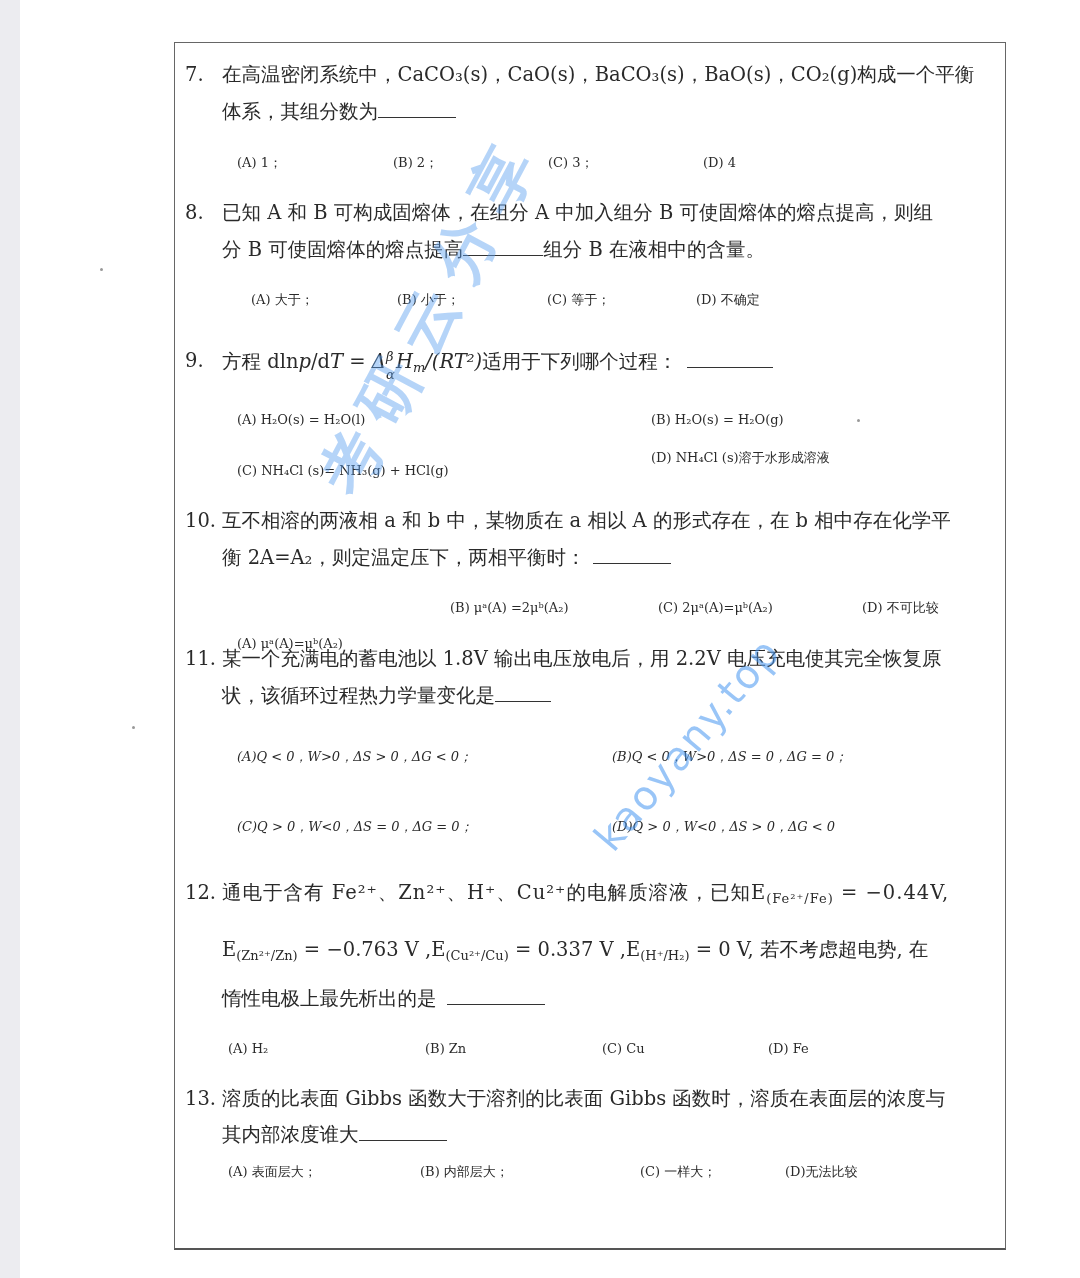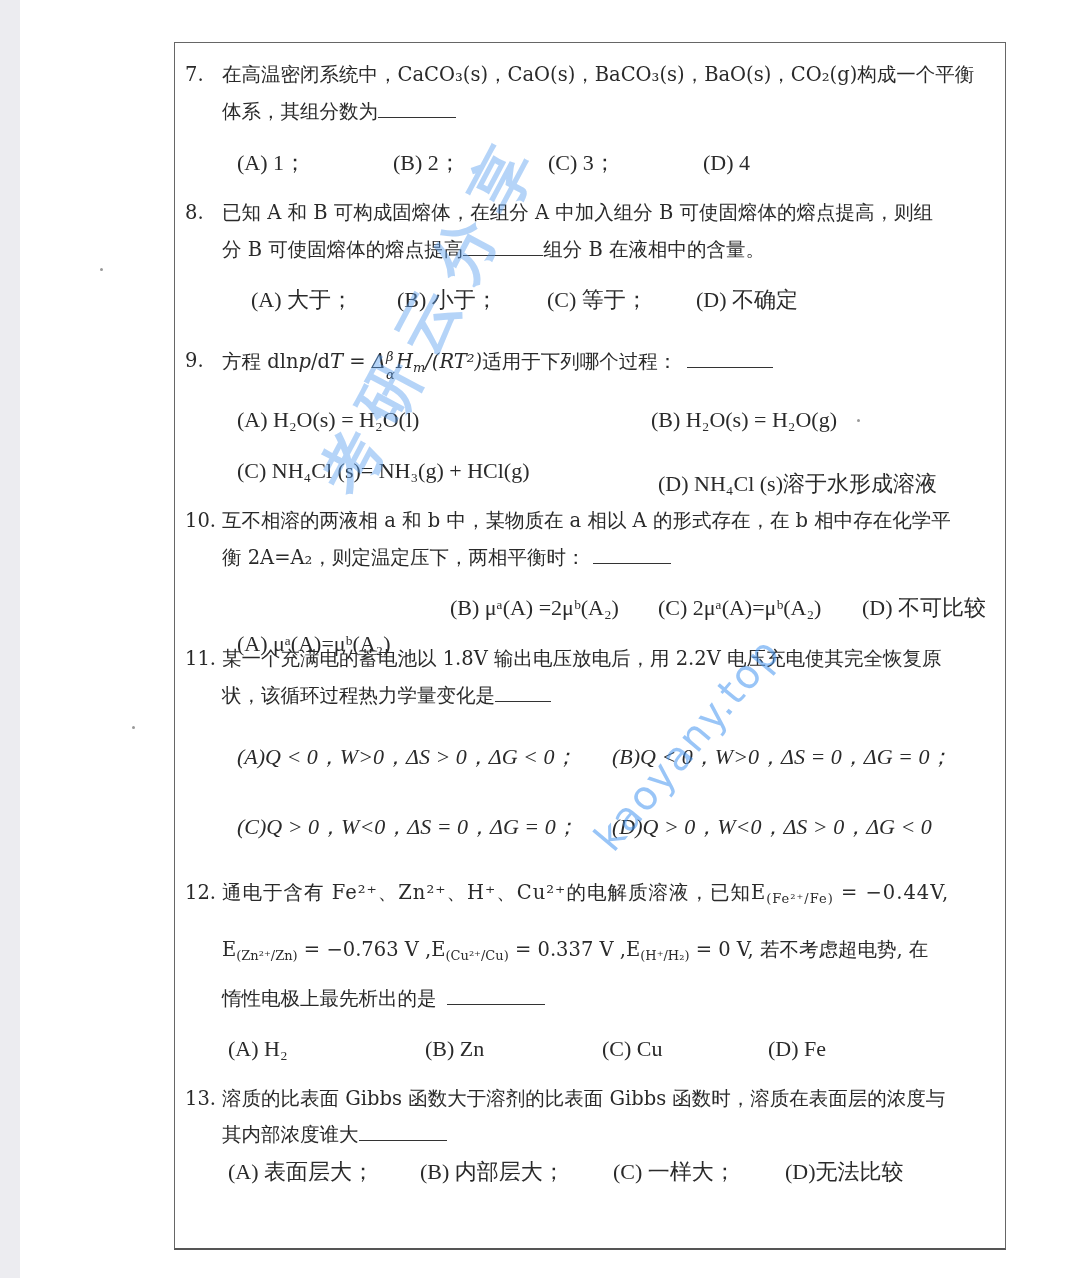"(A) 1；" .opt { font-family: Liberation Serif, serif -> none; font-size: 22px -> 13px }
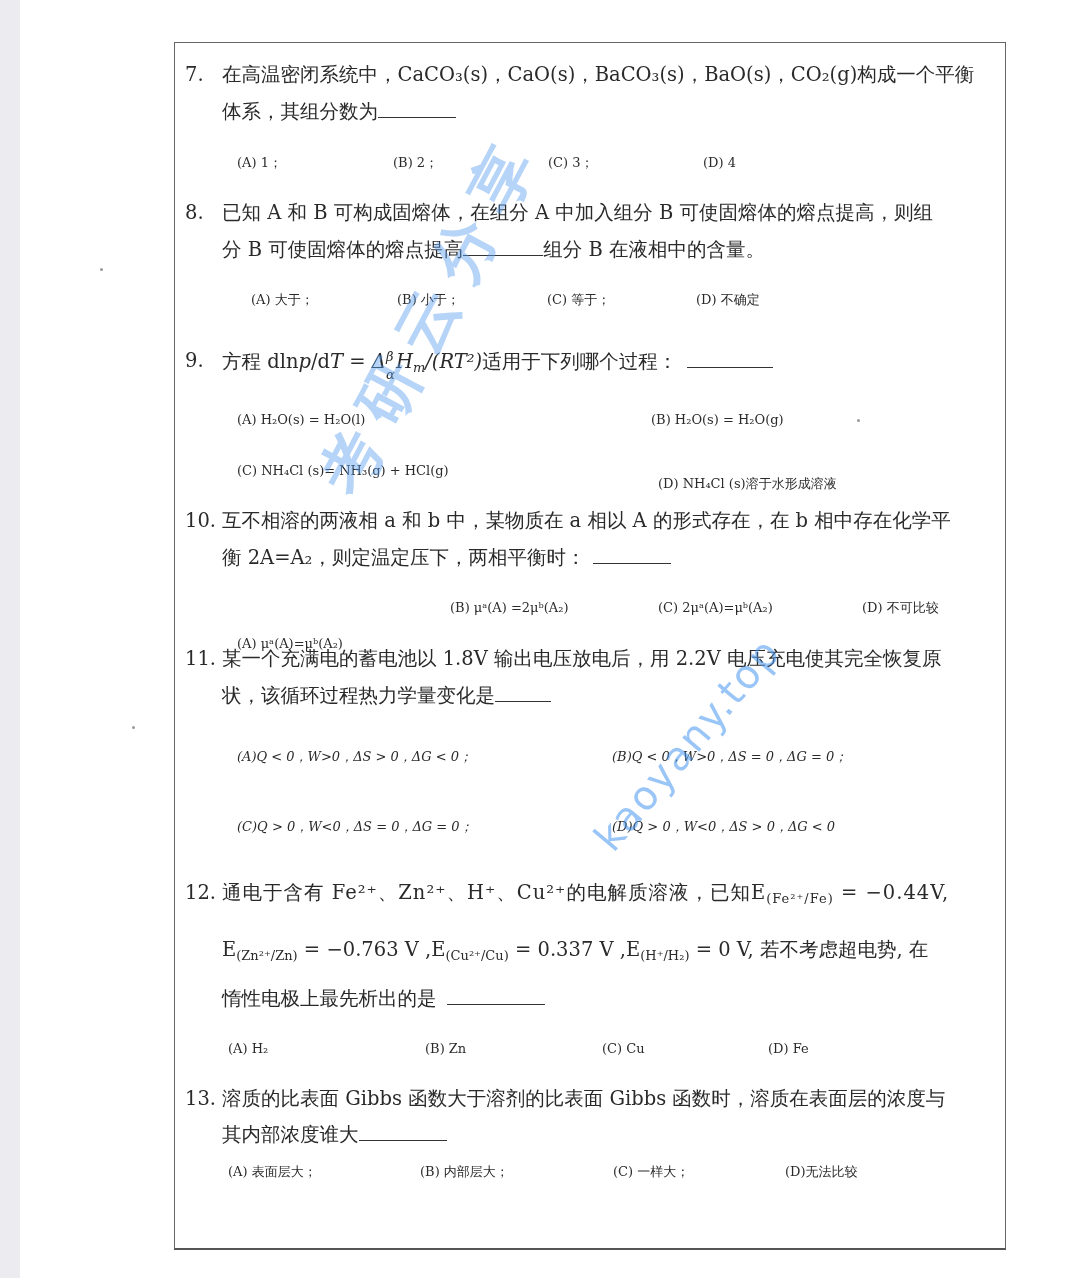"(D) NH₄Cl (s)溶于水形成溶液" div.opt { margin-left: 7px -> none; top: 472px -> 446px }
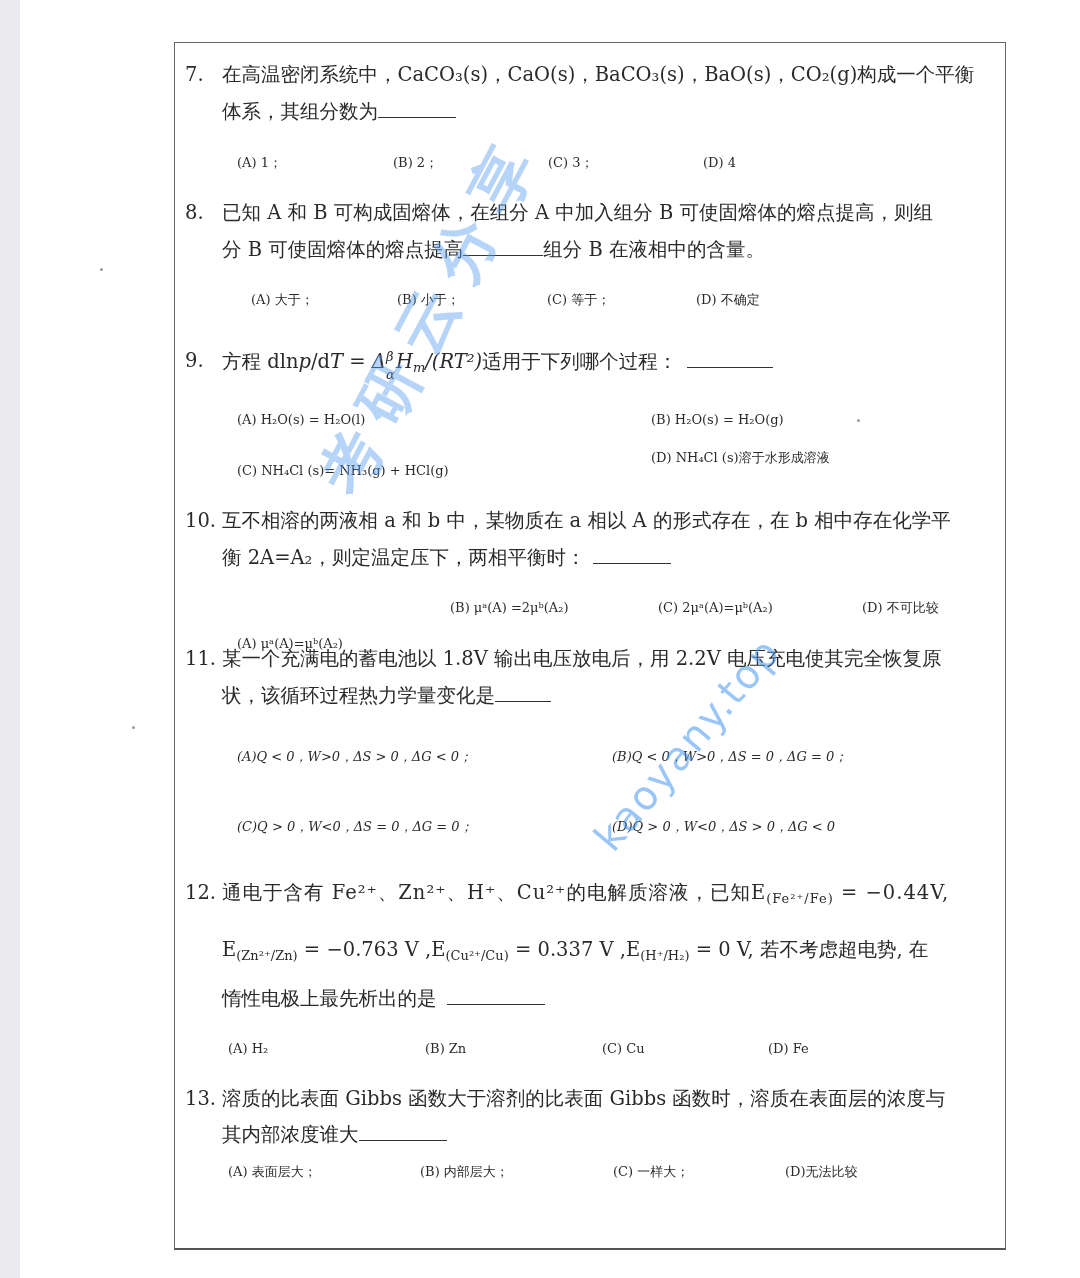"(C) 一样大；" div.opt { left: 613px -> 640px }
